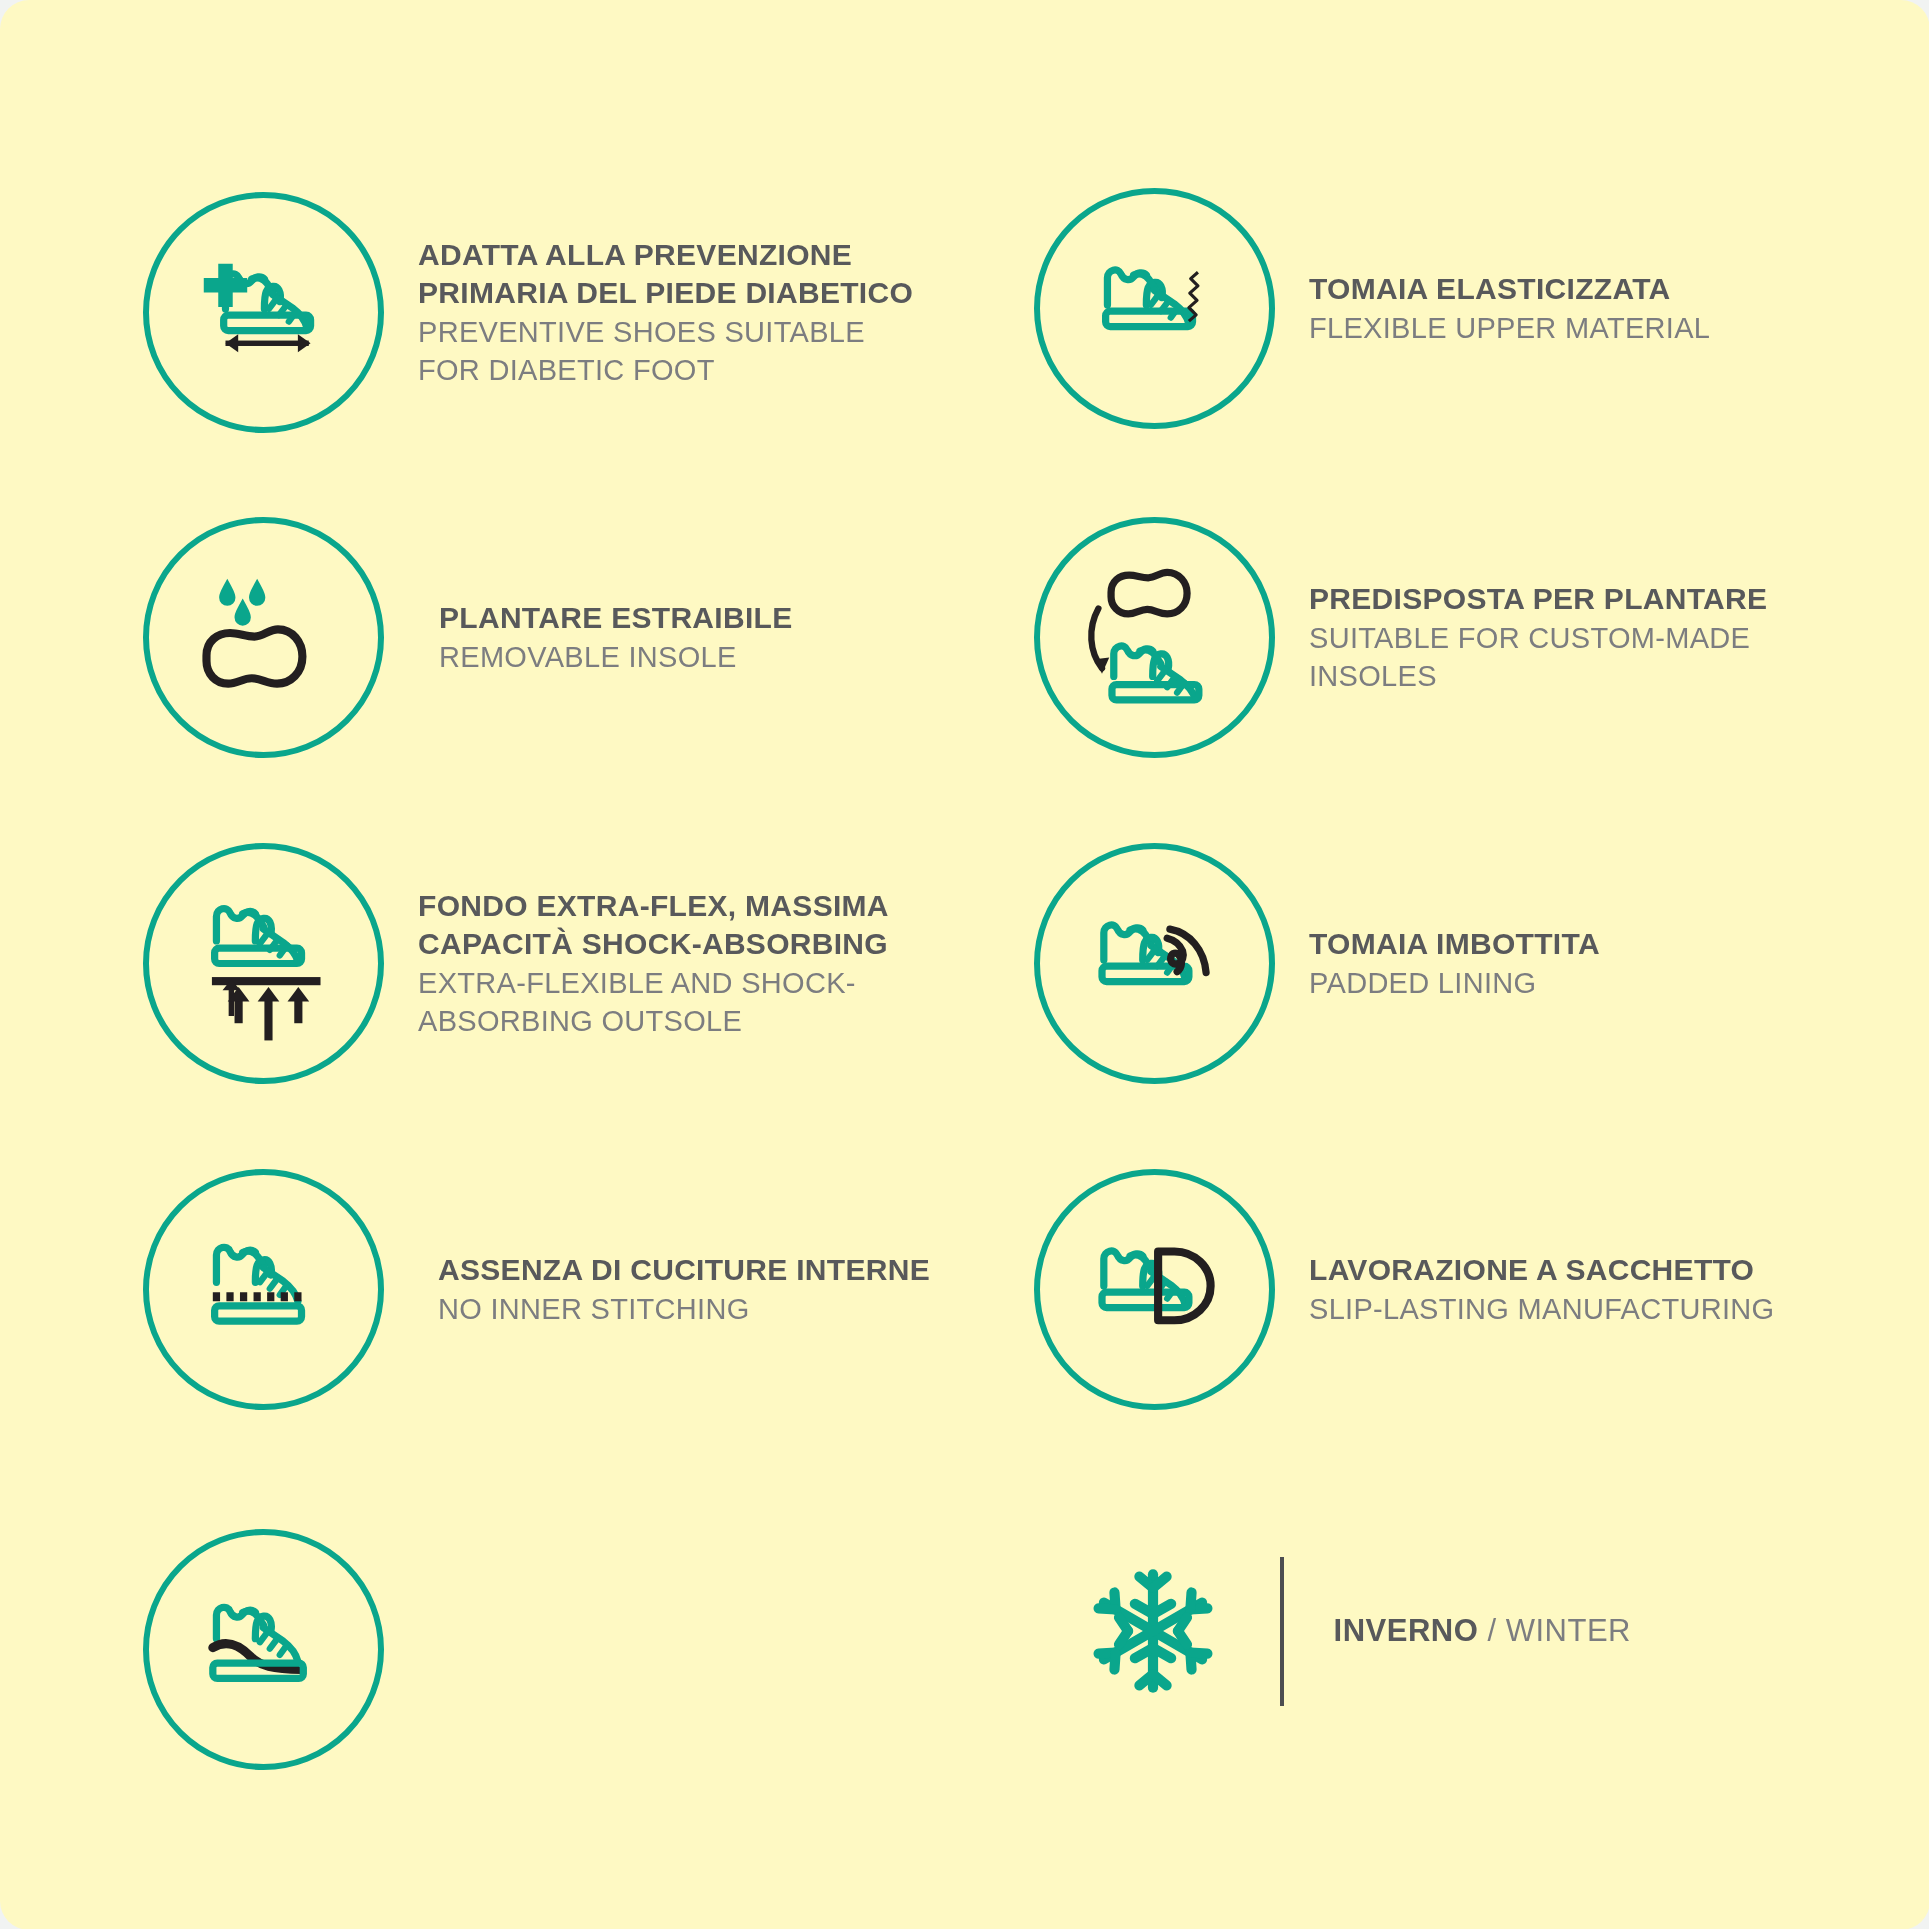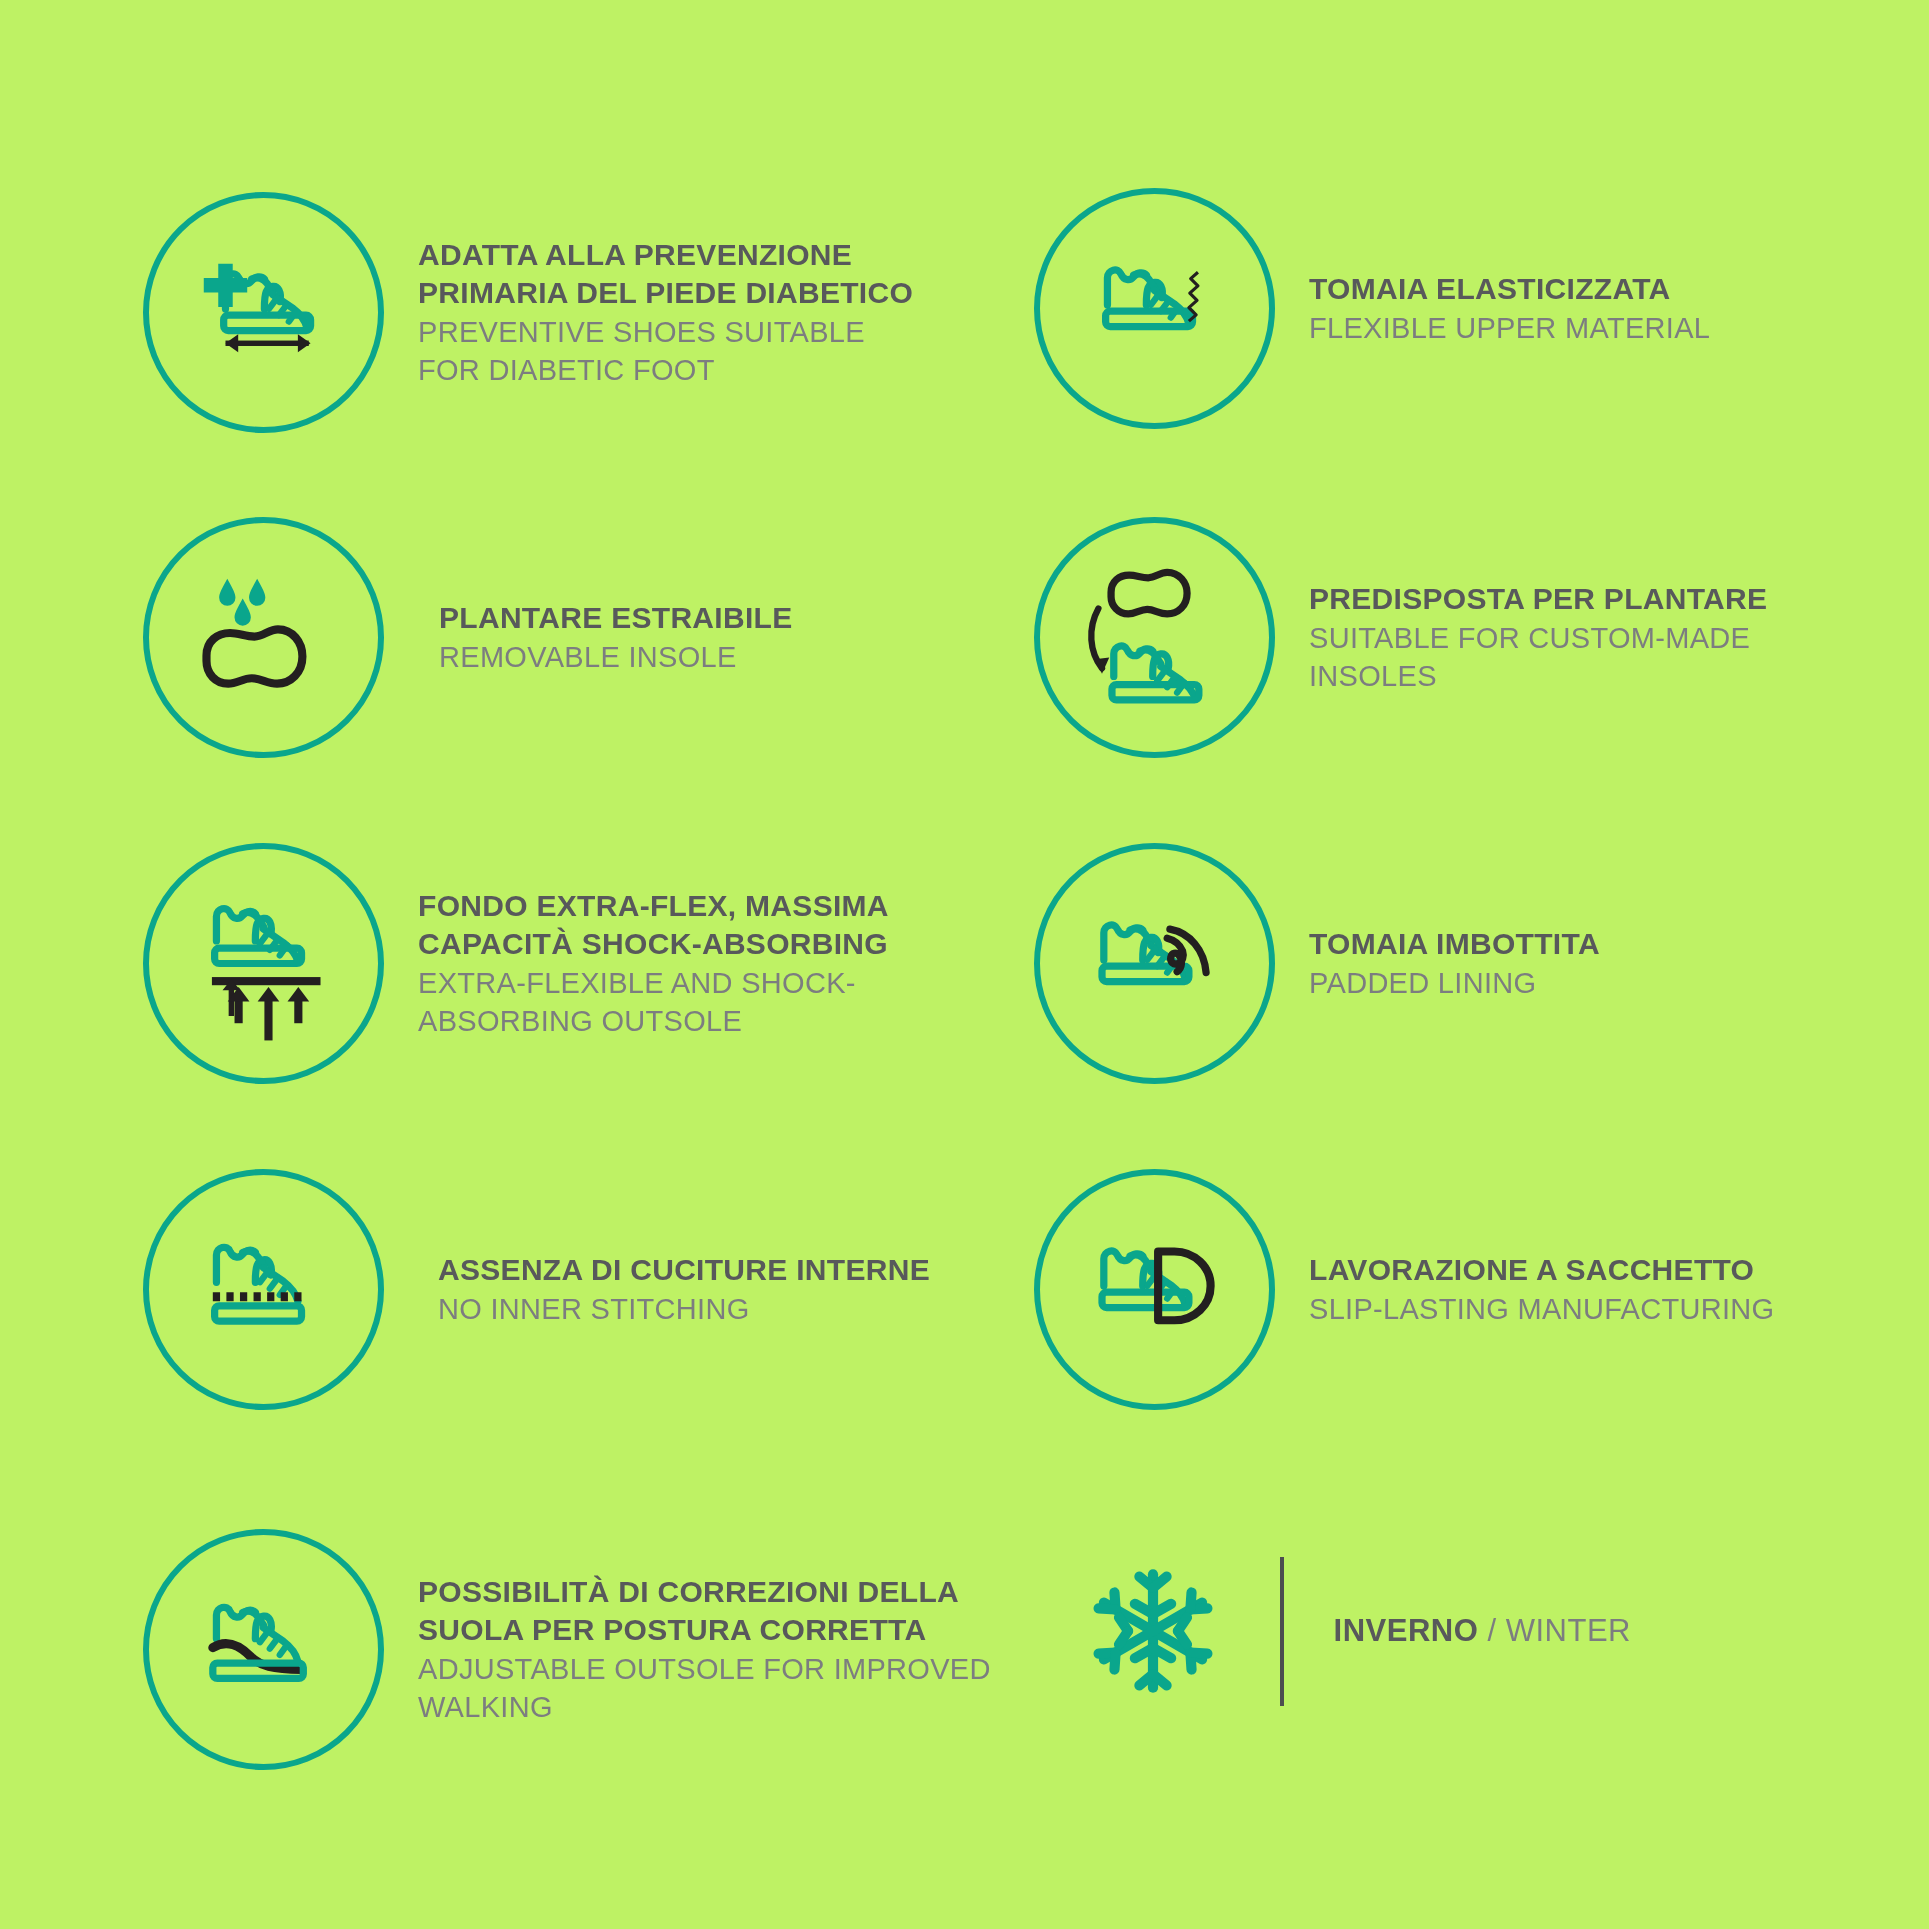"ADATTA ALLA PREVENZIONE" #board { background: #bef264 -> #fef9c3; border-radius: none -> 29px }
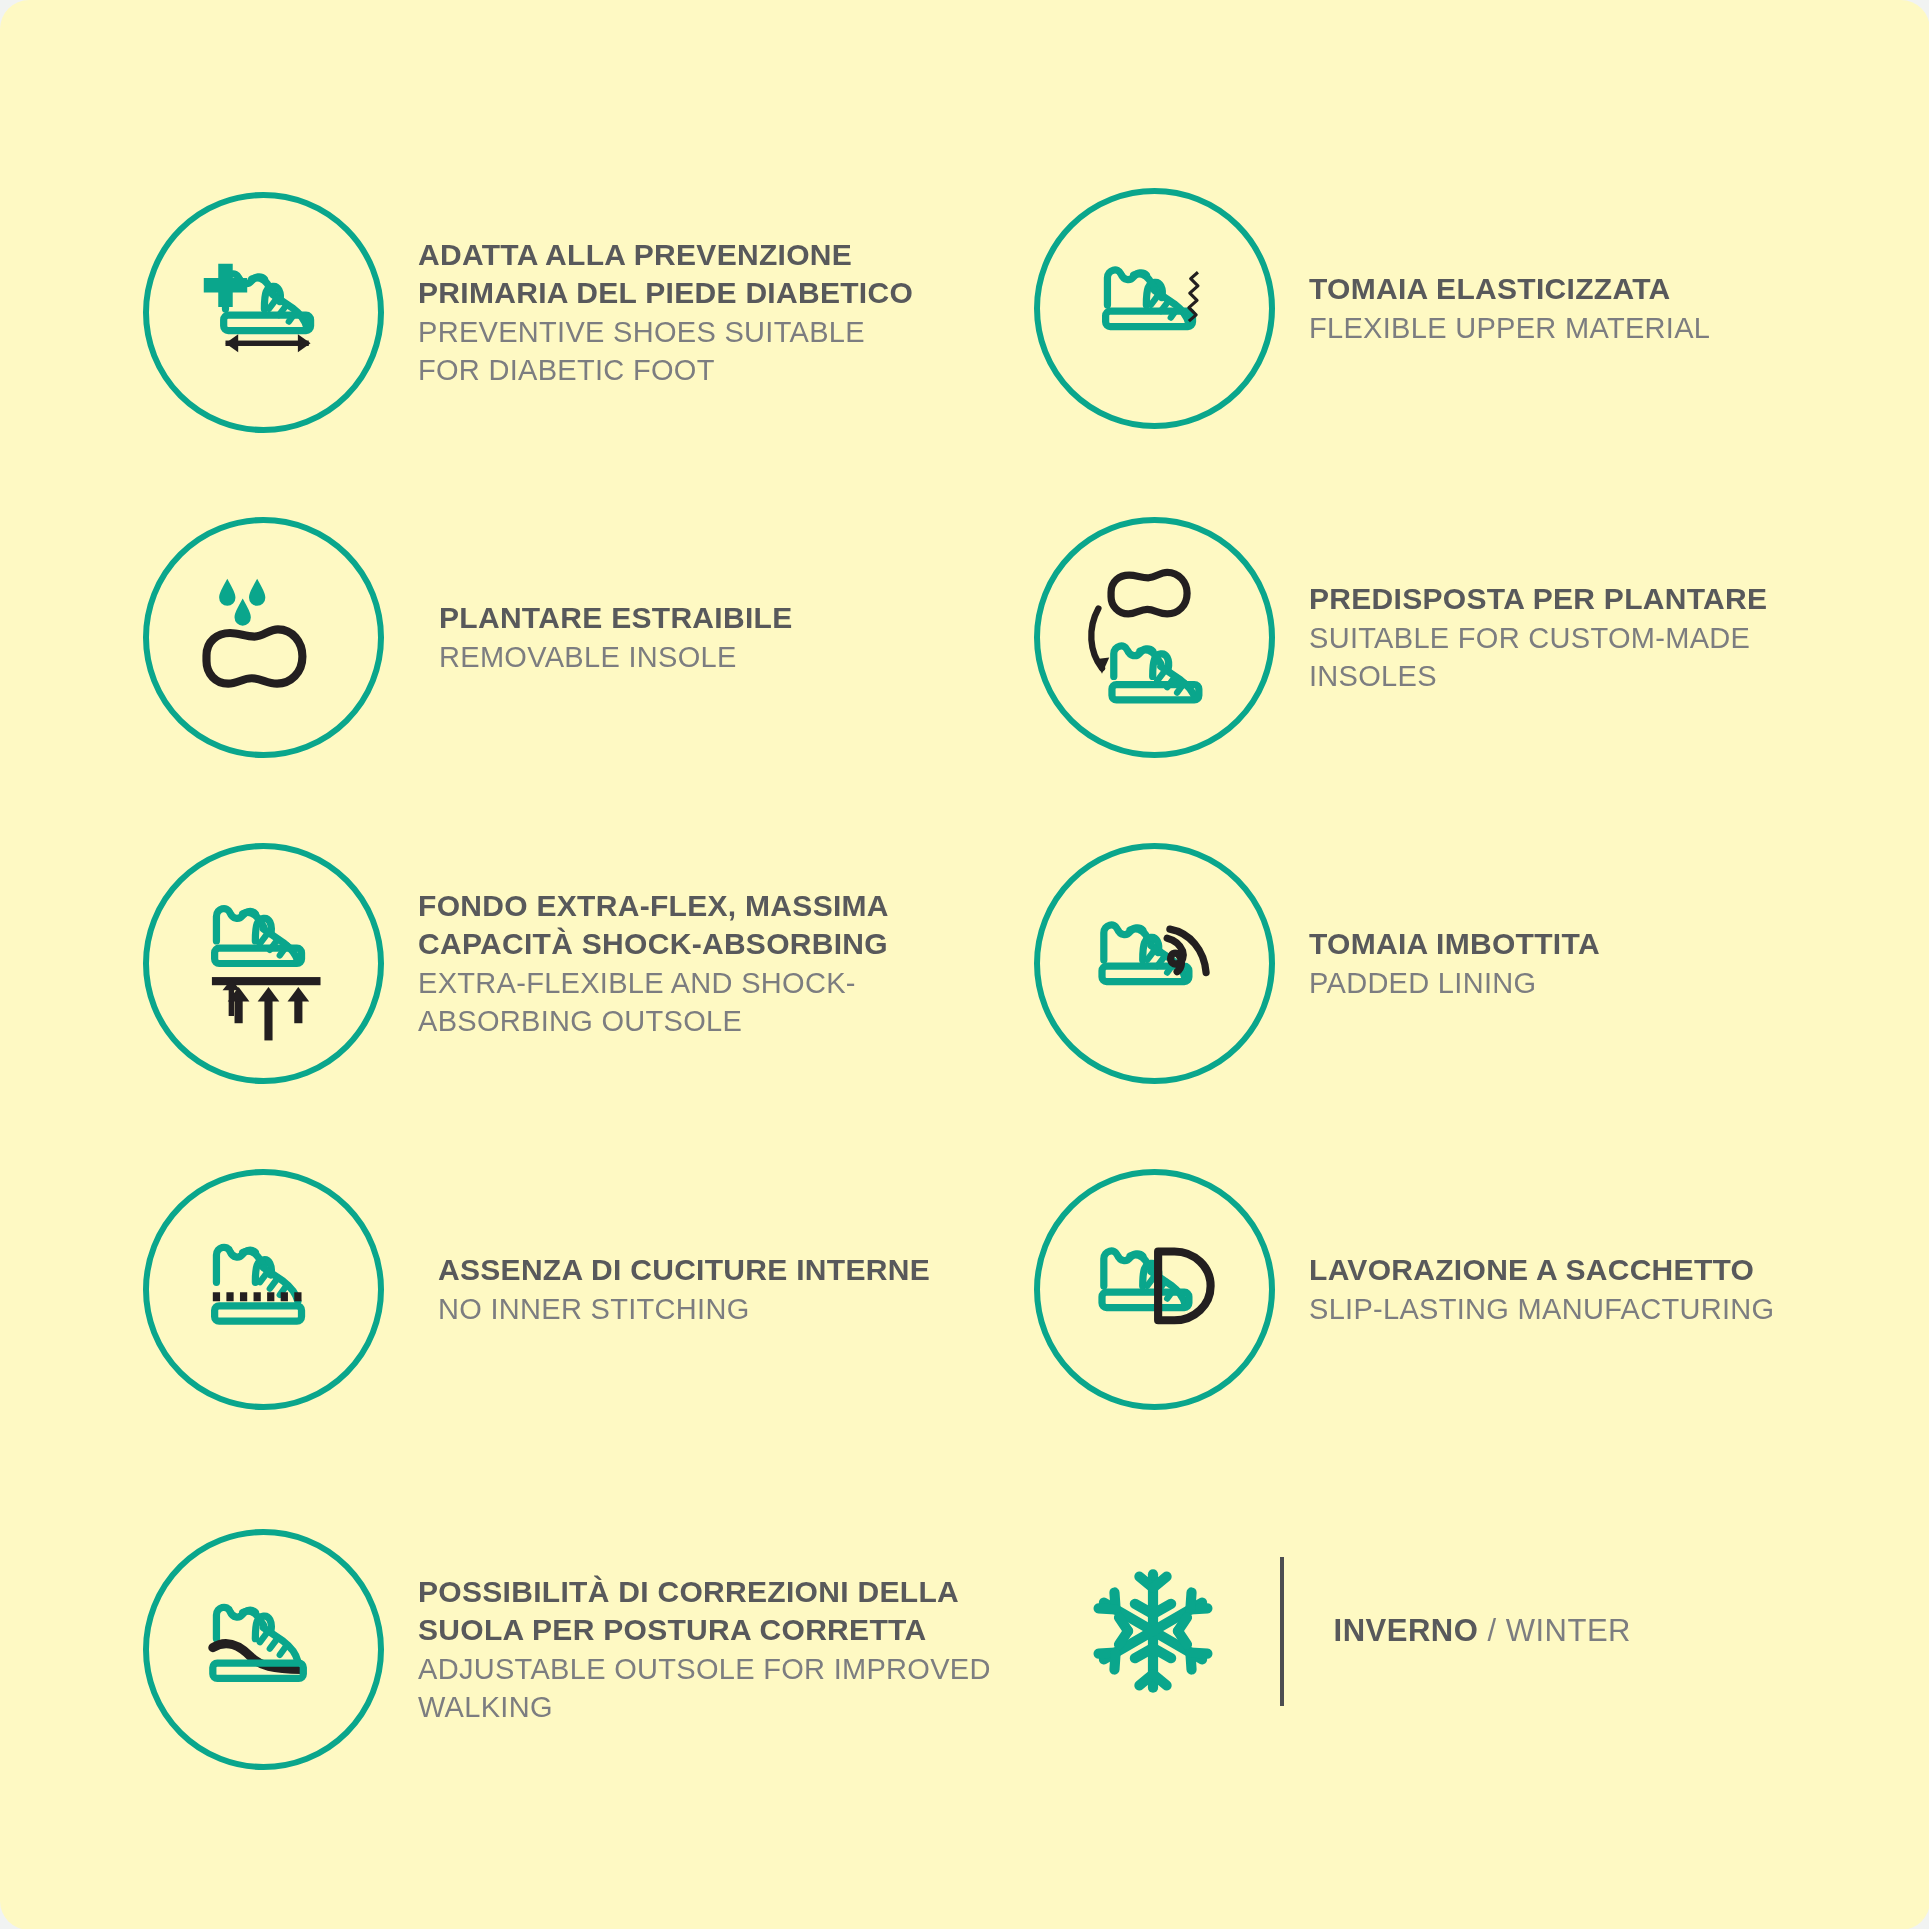"POSSIBILITÀ DI CORREZIONI DELLA" div.feature-text { html: <div> <p>POSSIBILITÀ DI CORREZIONI DELLA SUOLA PER POSTURA CORRETTA</p> <p>ADJUSTABLE OUTSOLE FOR IMPROVED WALKING</p> </div> -> none }
